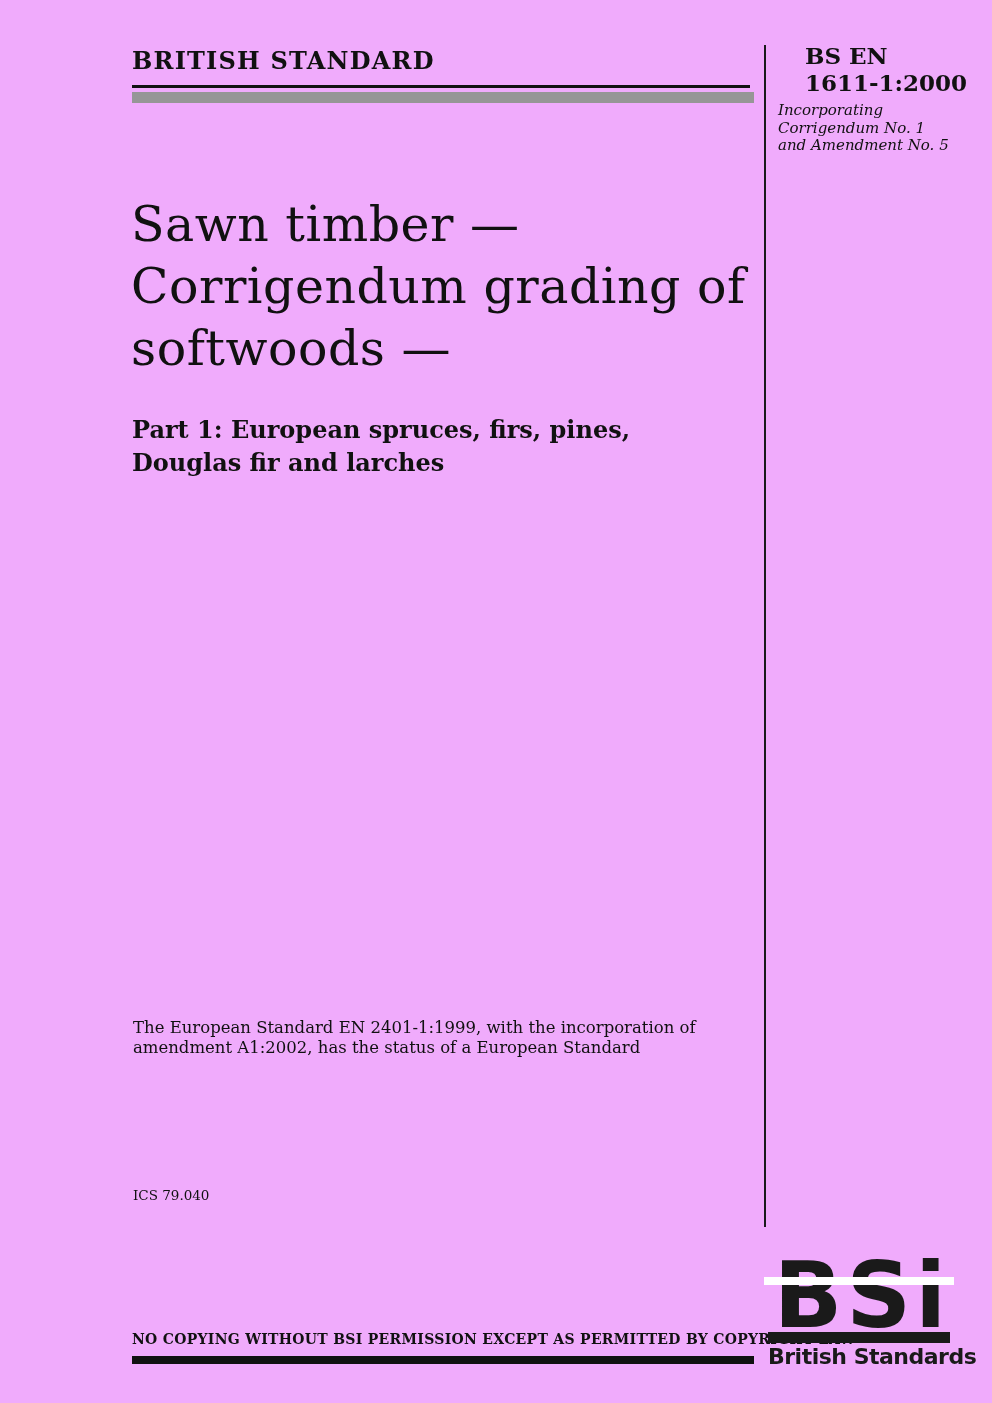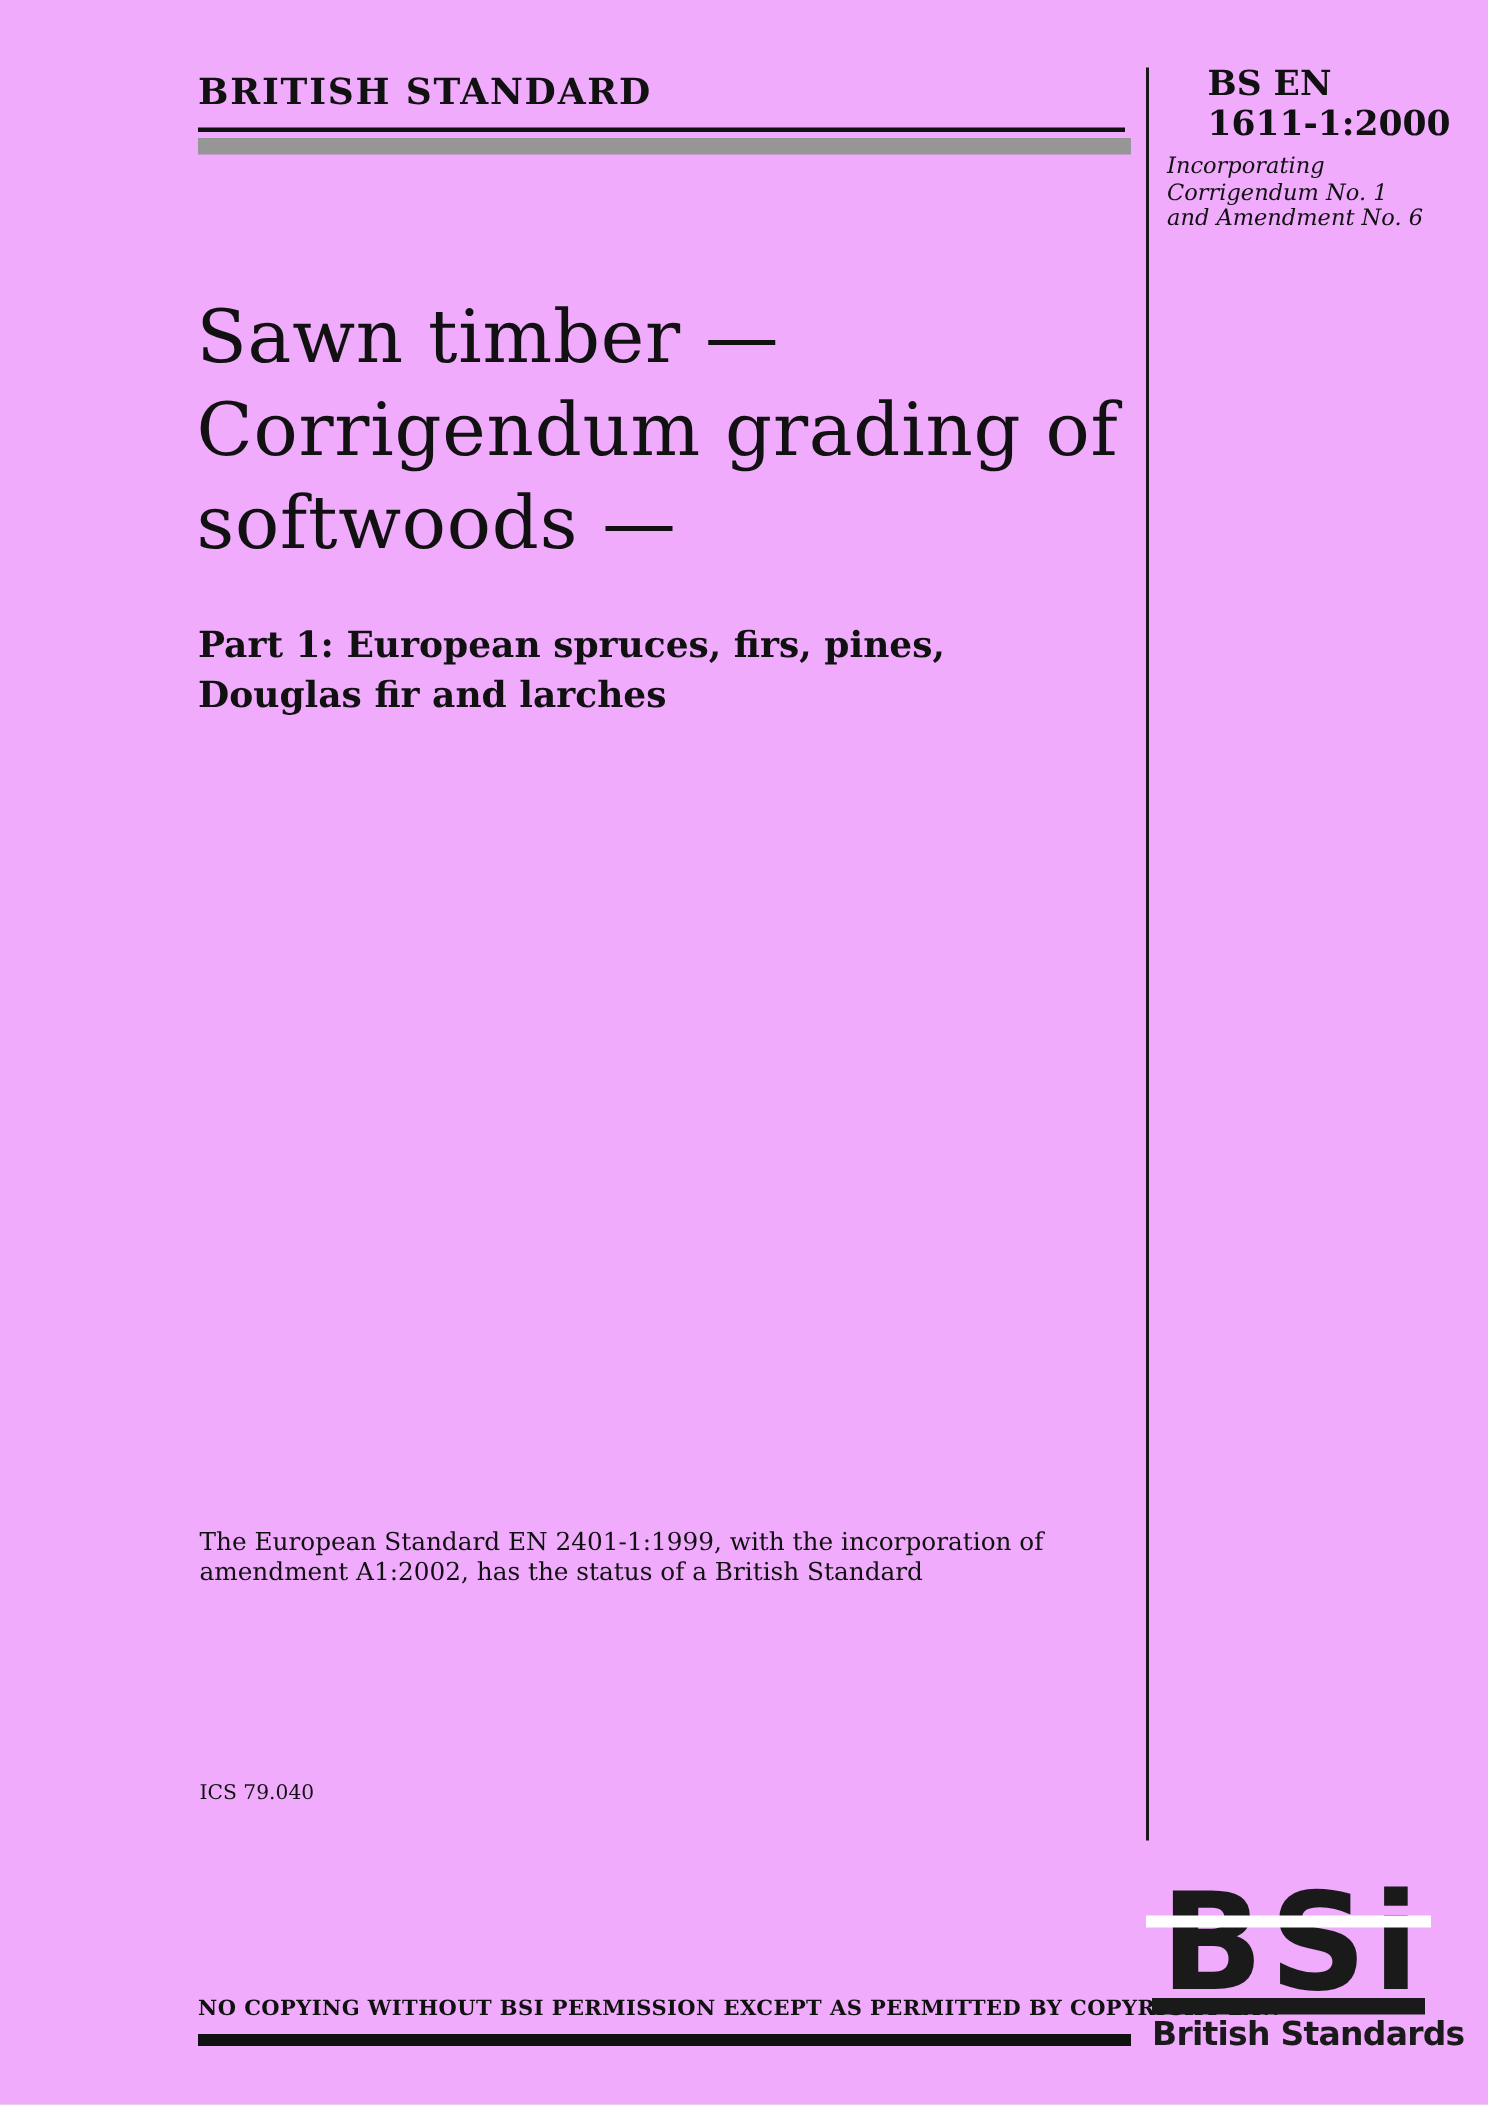"and Amendment No. 6" div { text: 6 -> 5 }
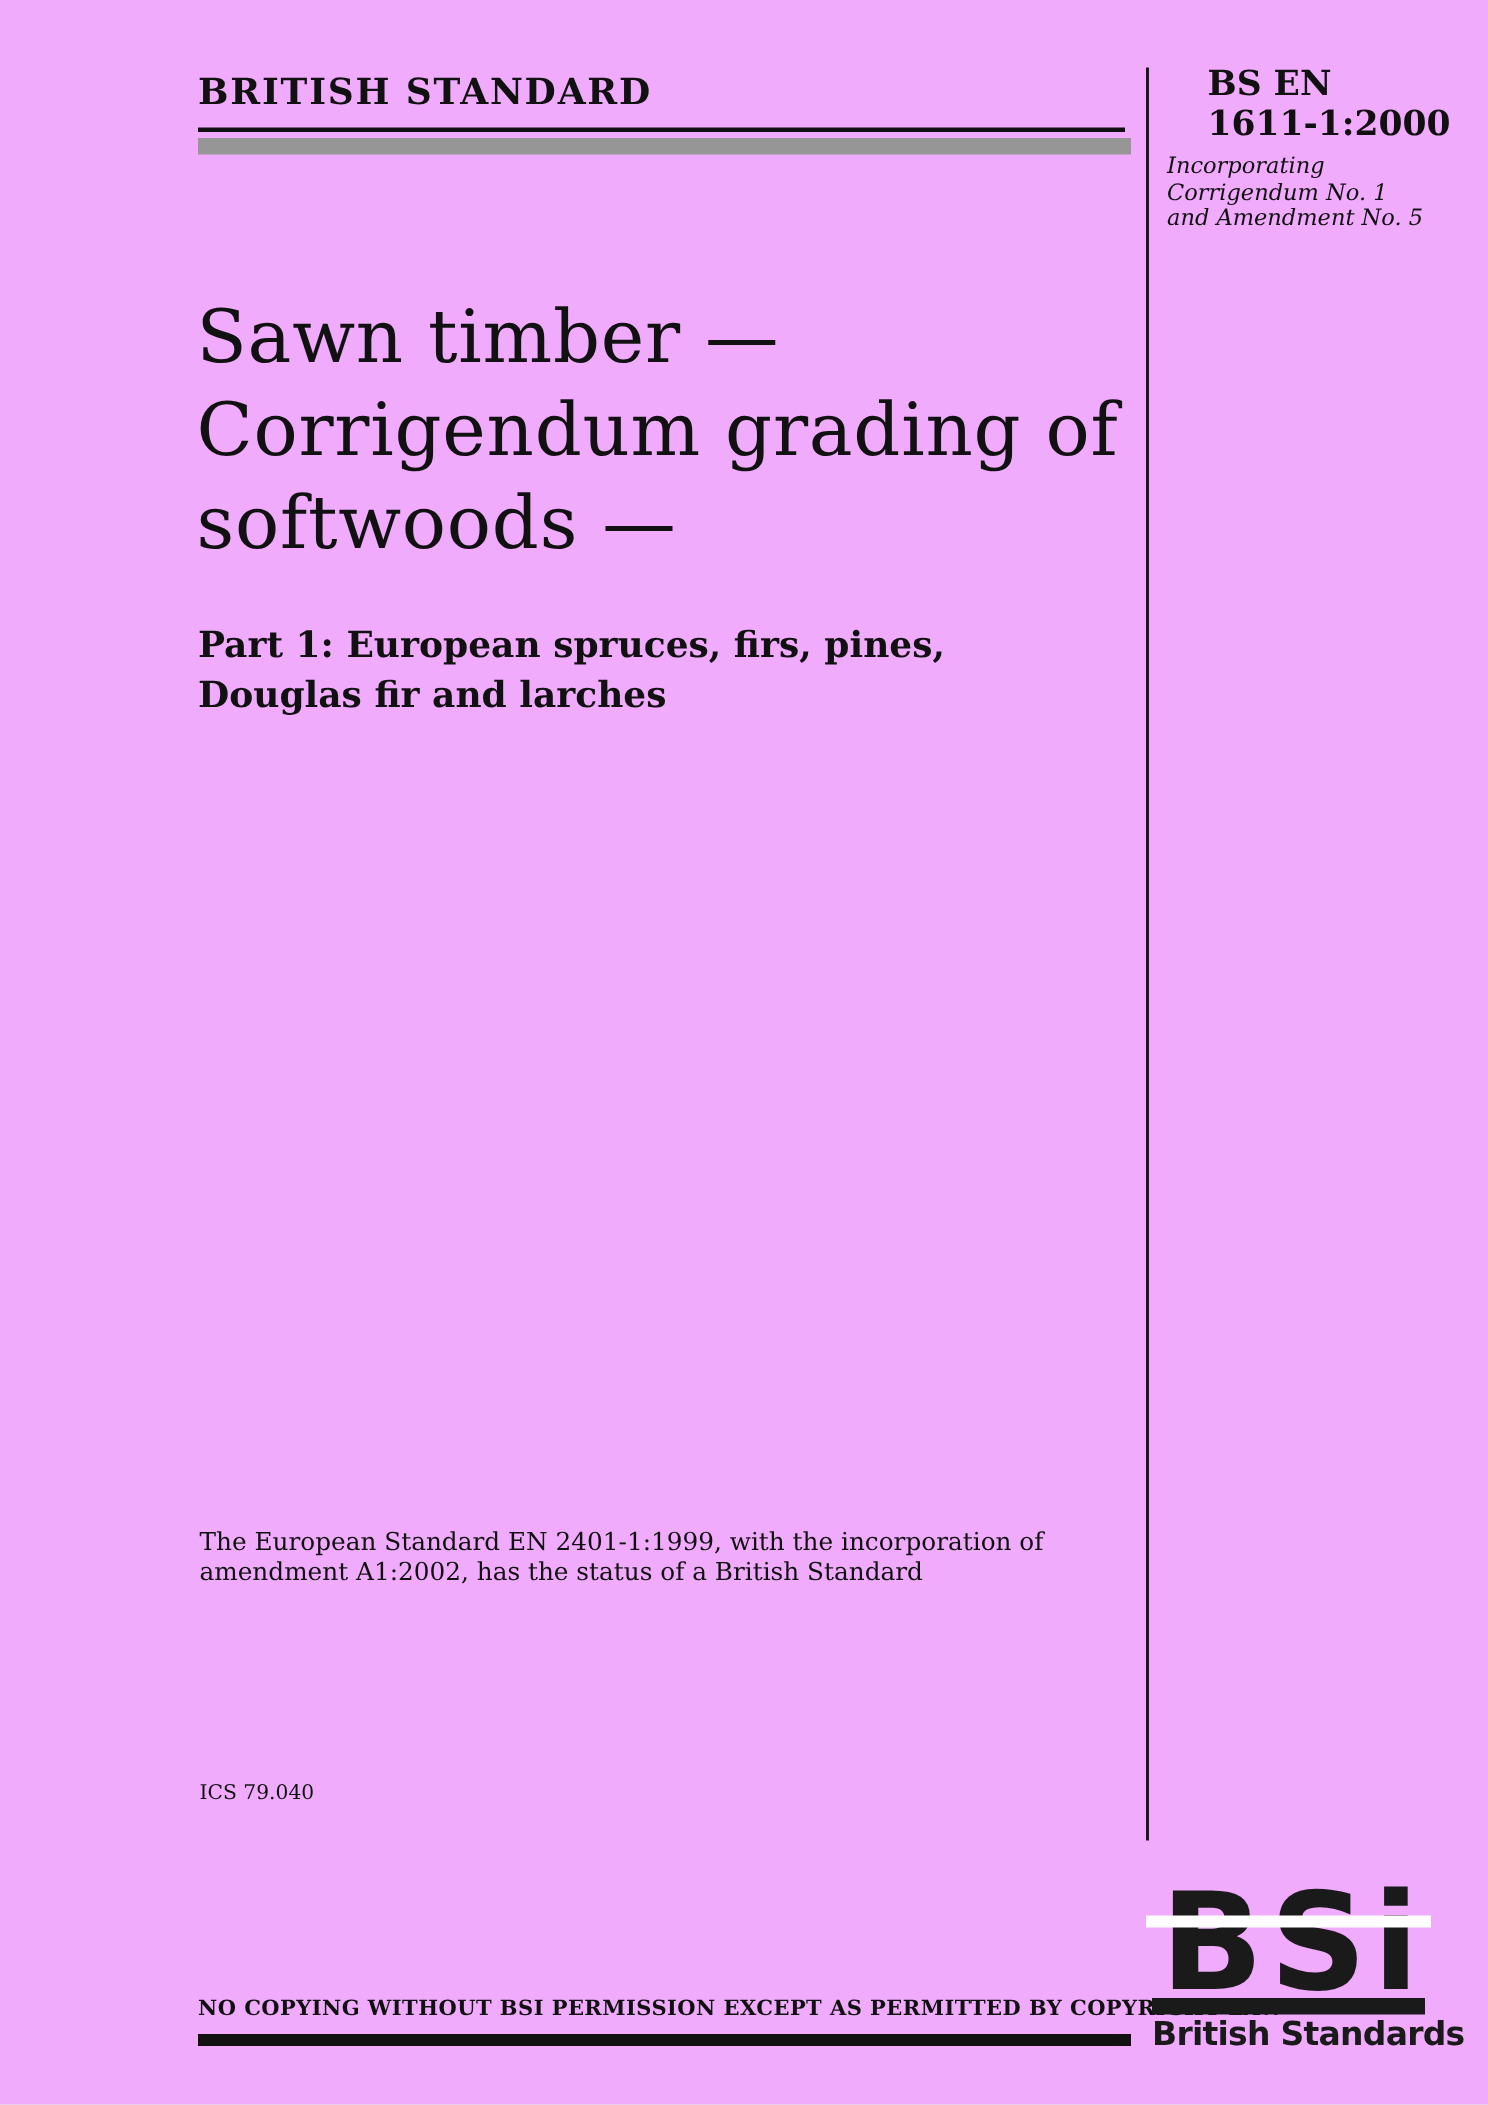"amendment A1:2002, has the status" div { text: British -> European }
